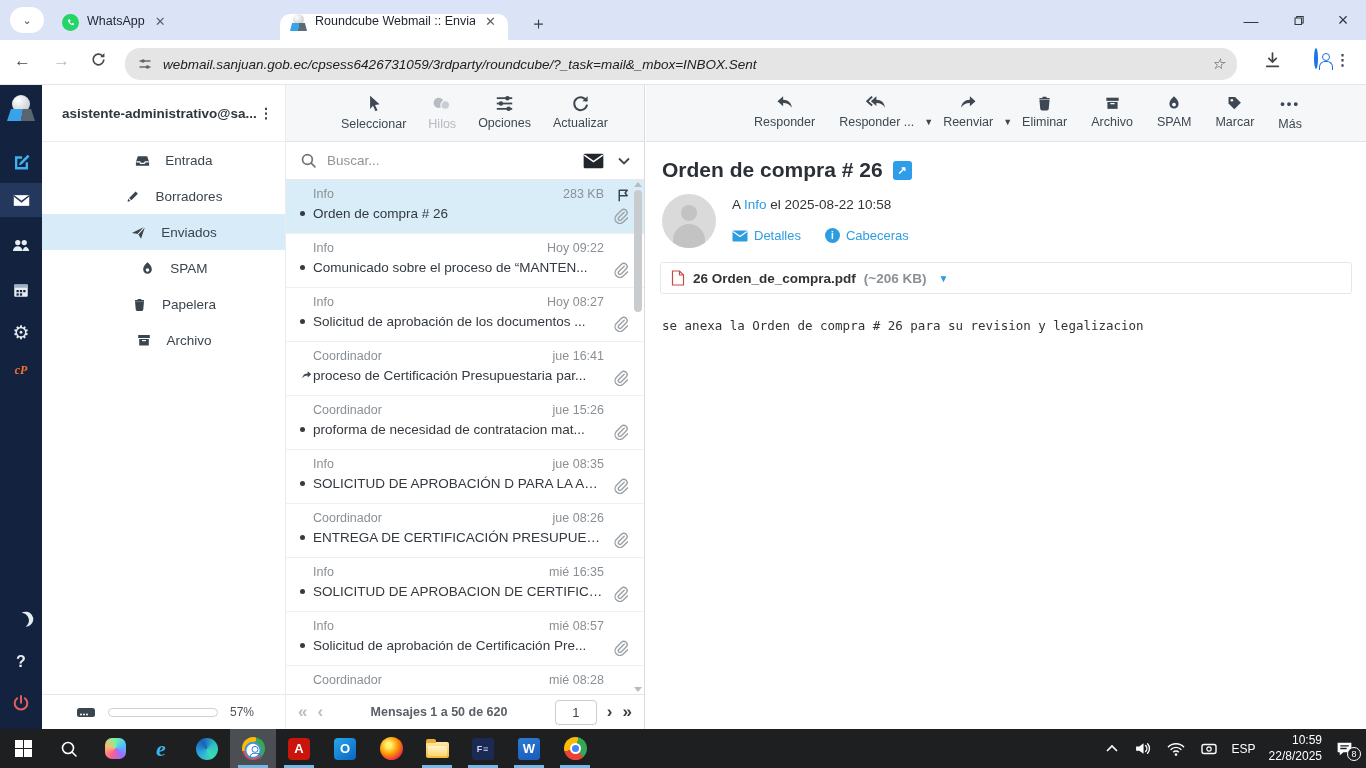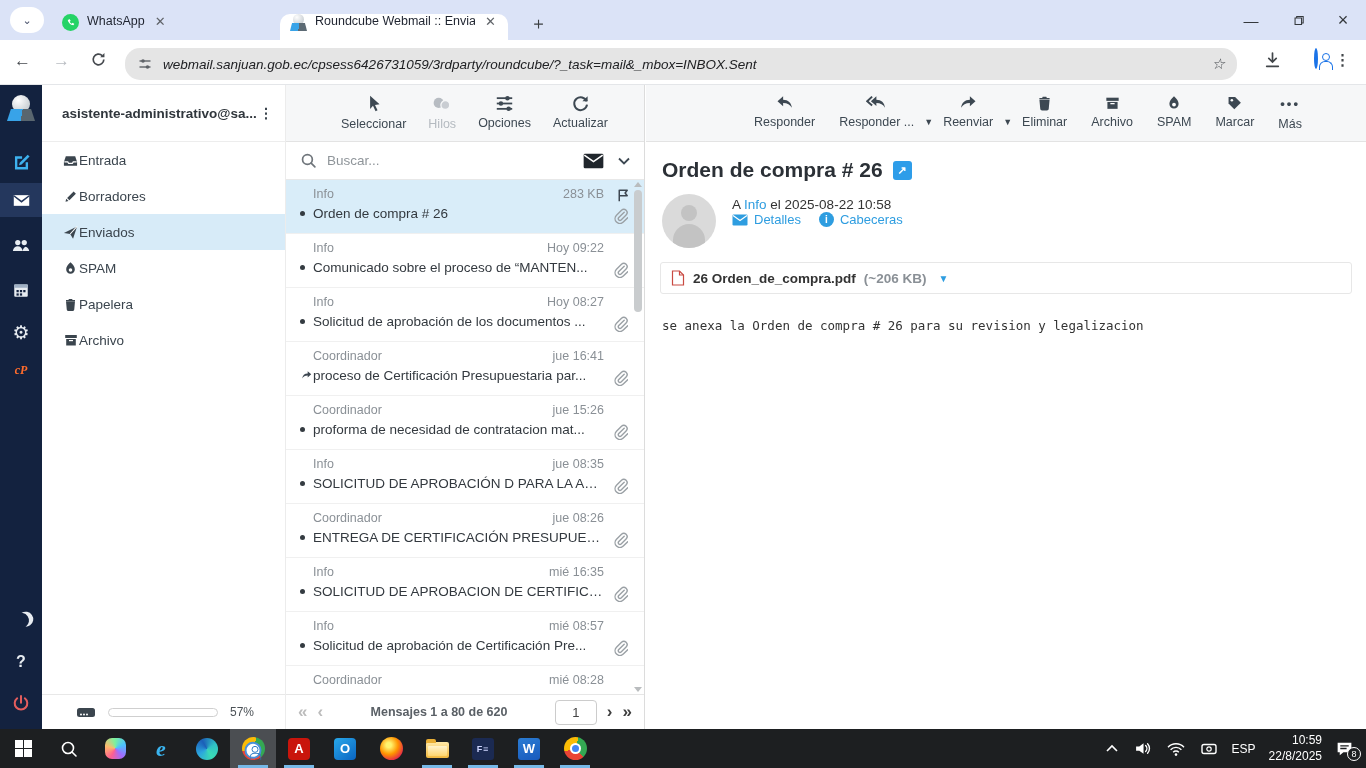"Entrada" .folder { gap: none -> 14px; justify-content: none -> center }
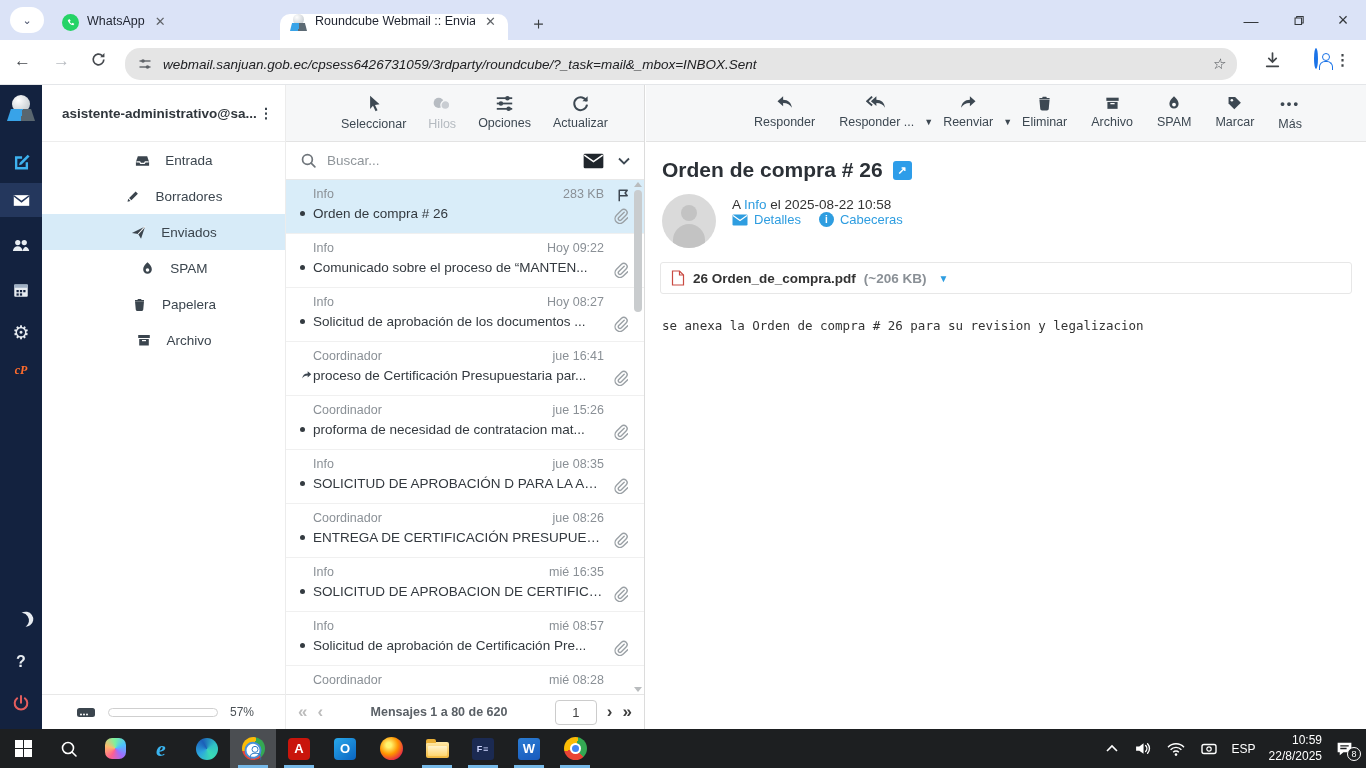"Detalles" .head-actions { gap: 18px -> 24px; margin-top: 0 -> 16px }
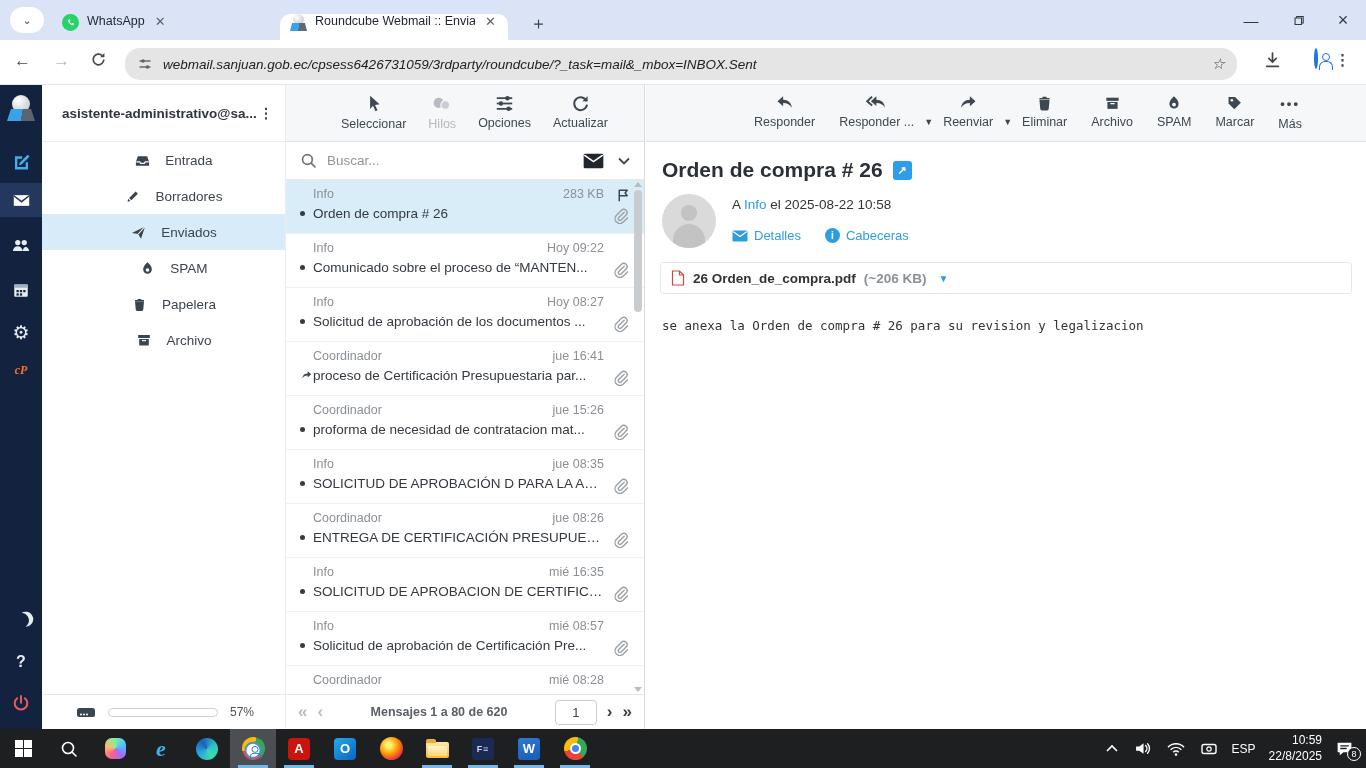"Mensajes 1 a 80 de" span.count { text: 80 -> 50 }
